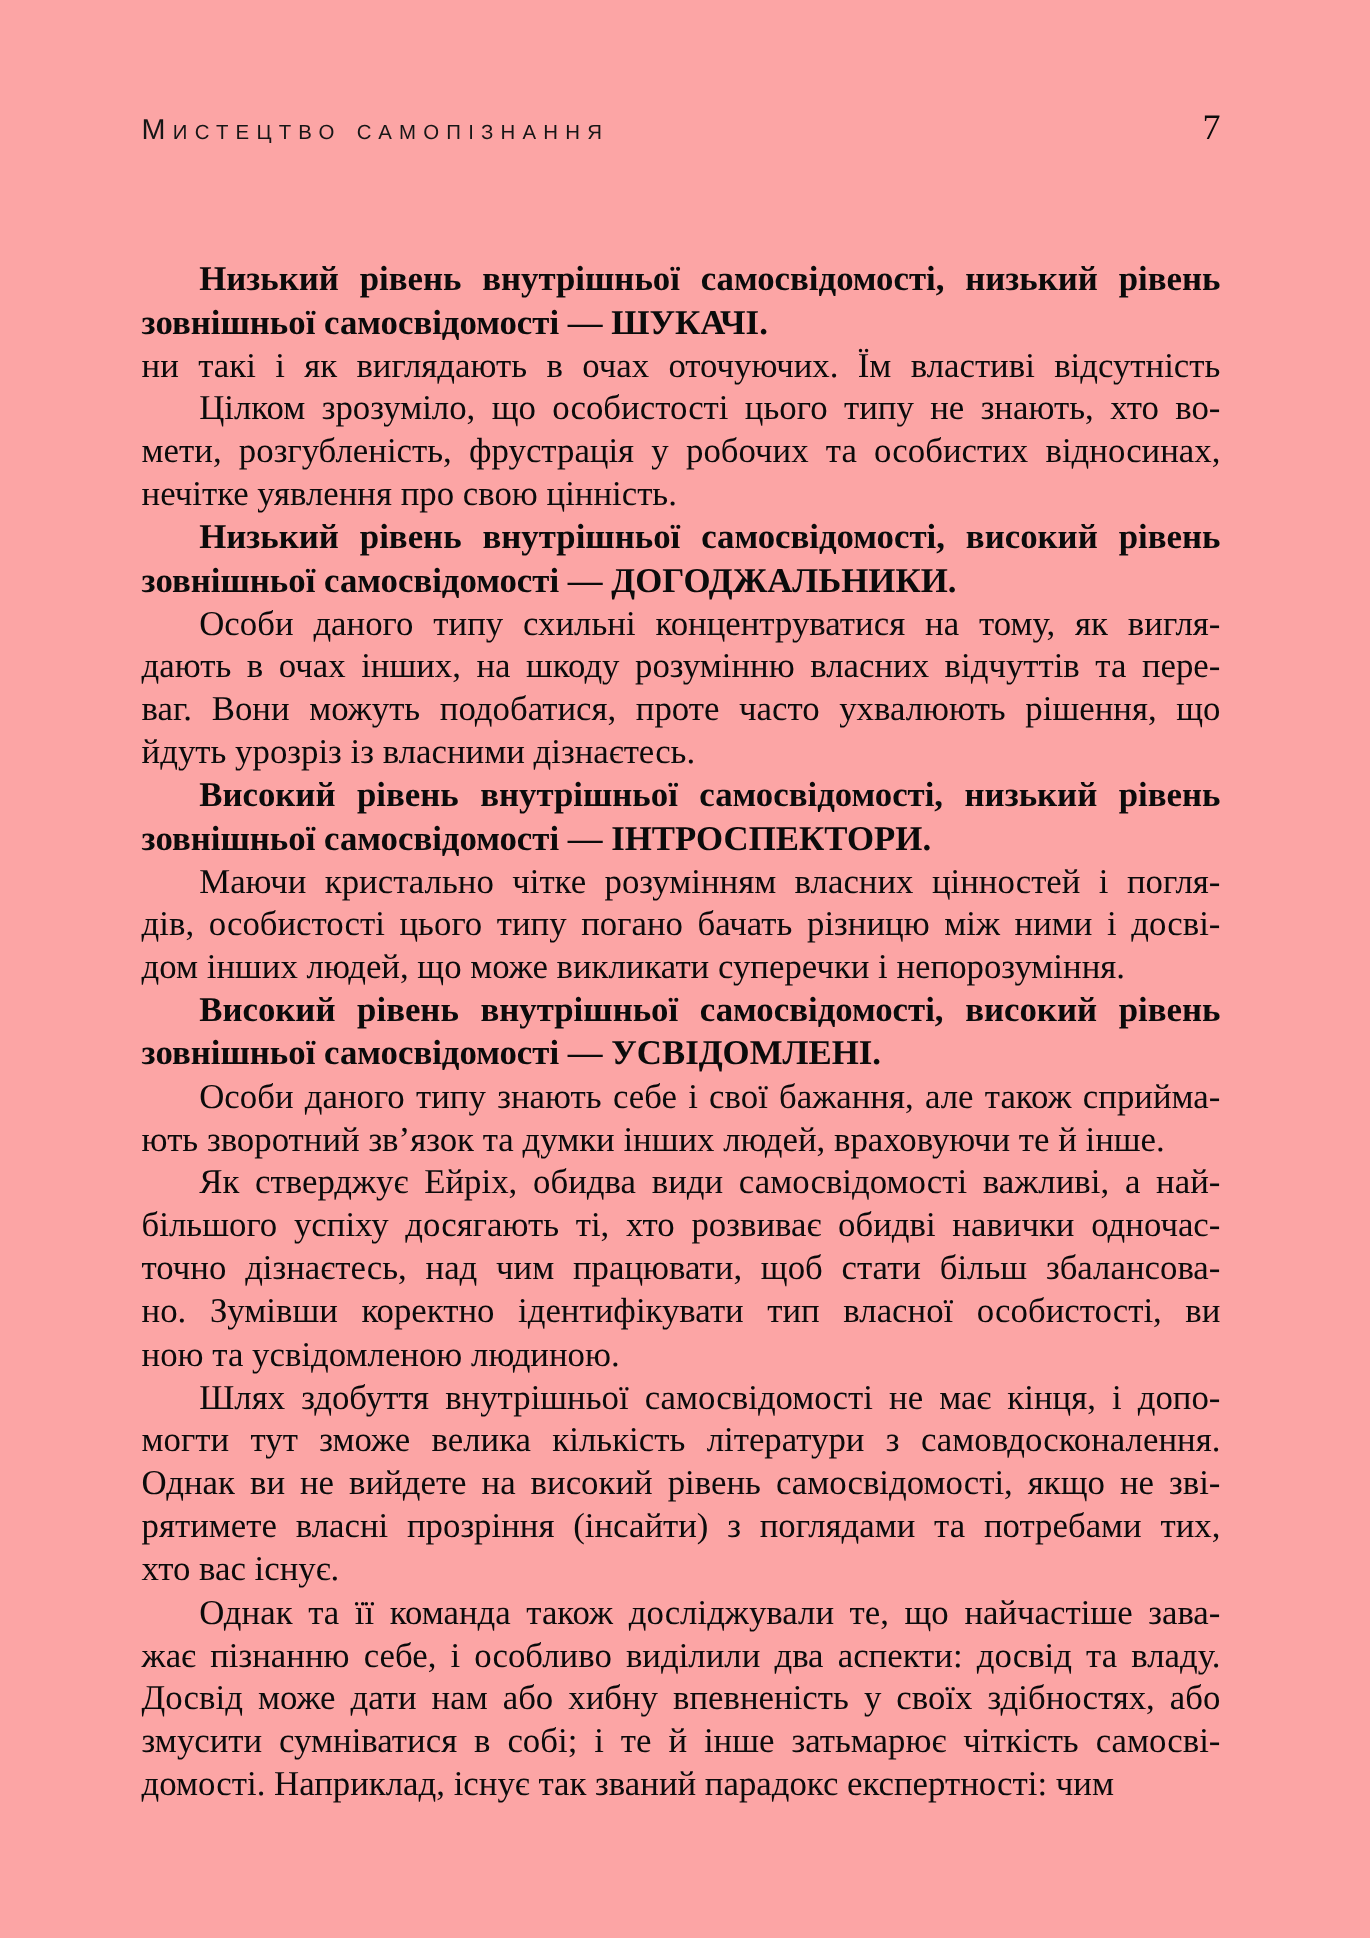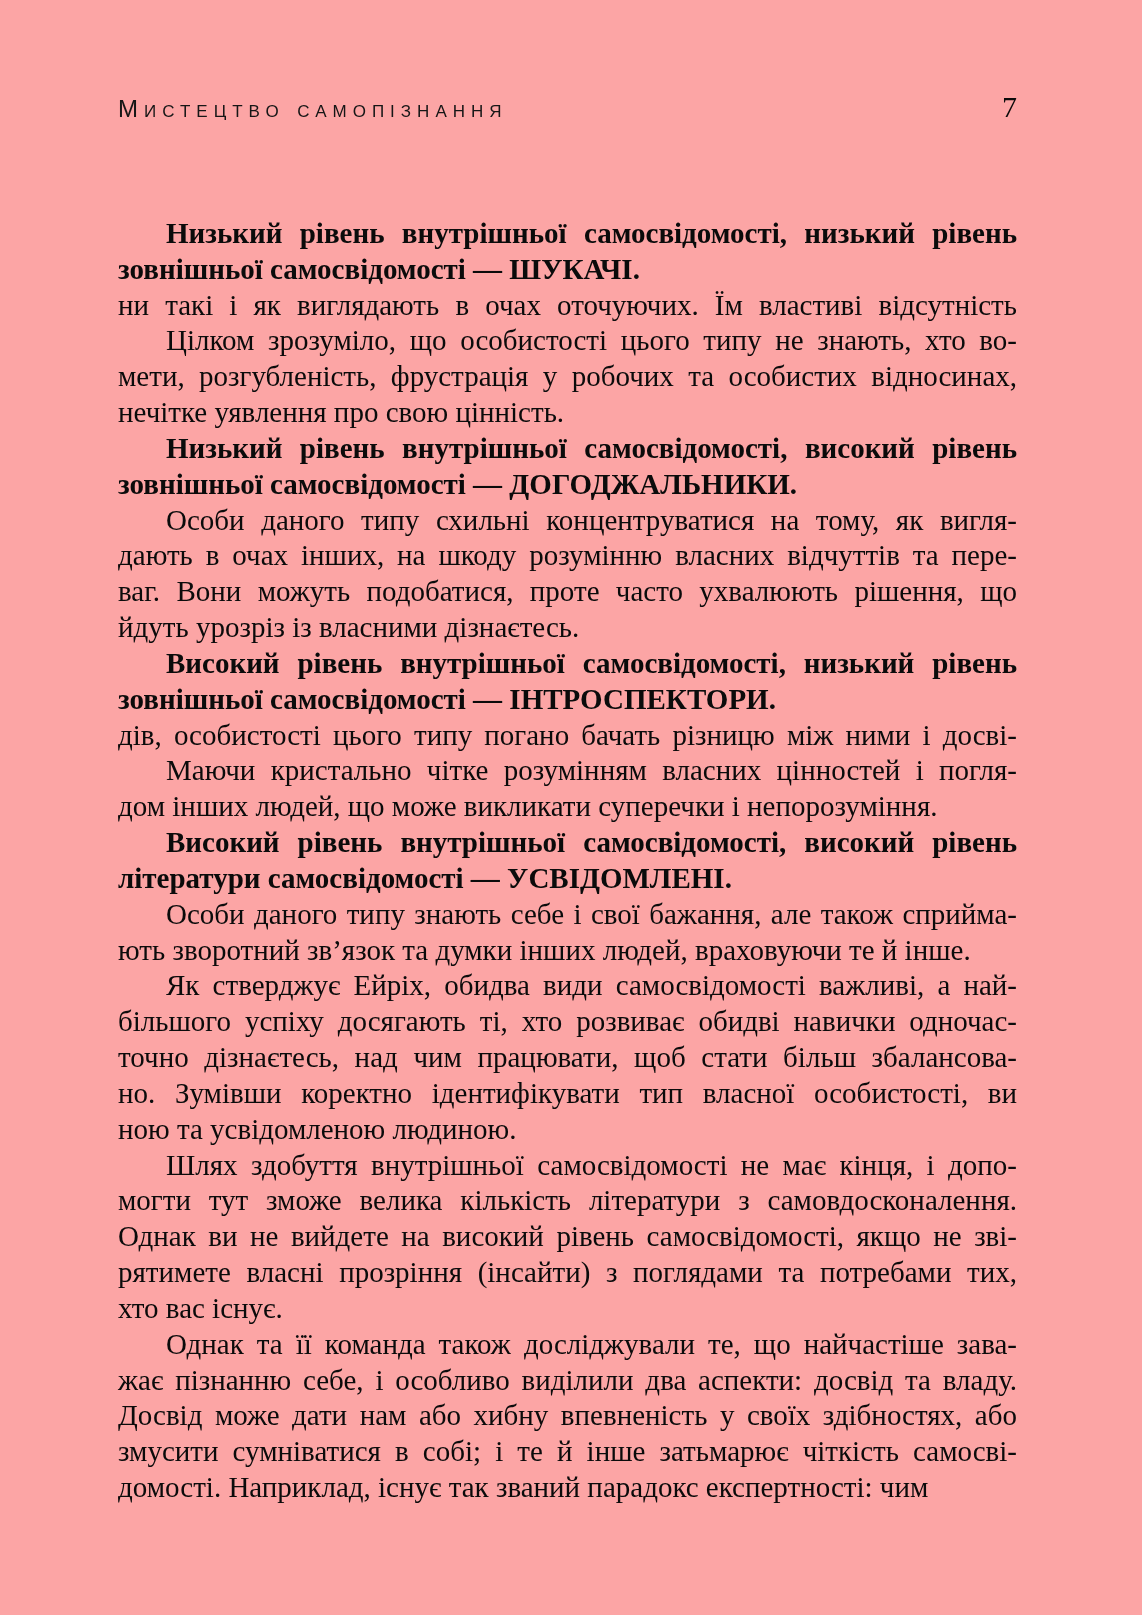"дів, особистості цього типу погано" div.line { order: before "Маючи кристально чітке розумінням" -> after "Маючи кристально чітке розумінням" }
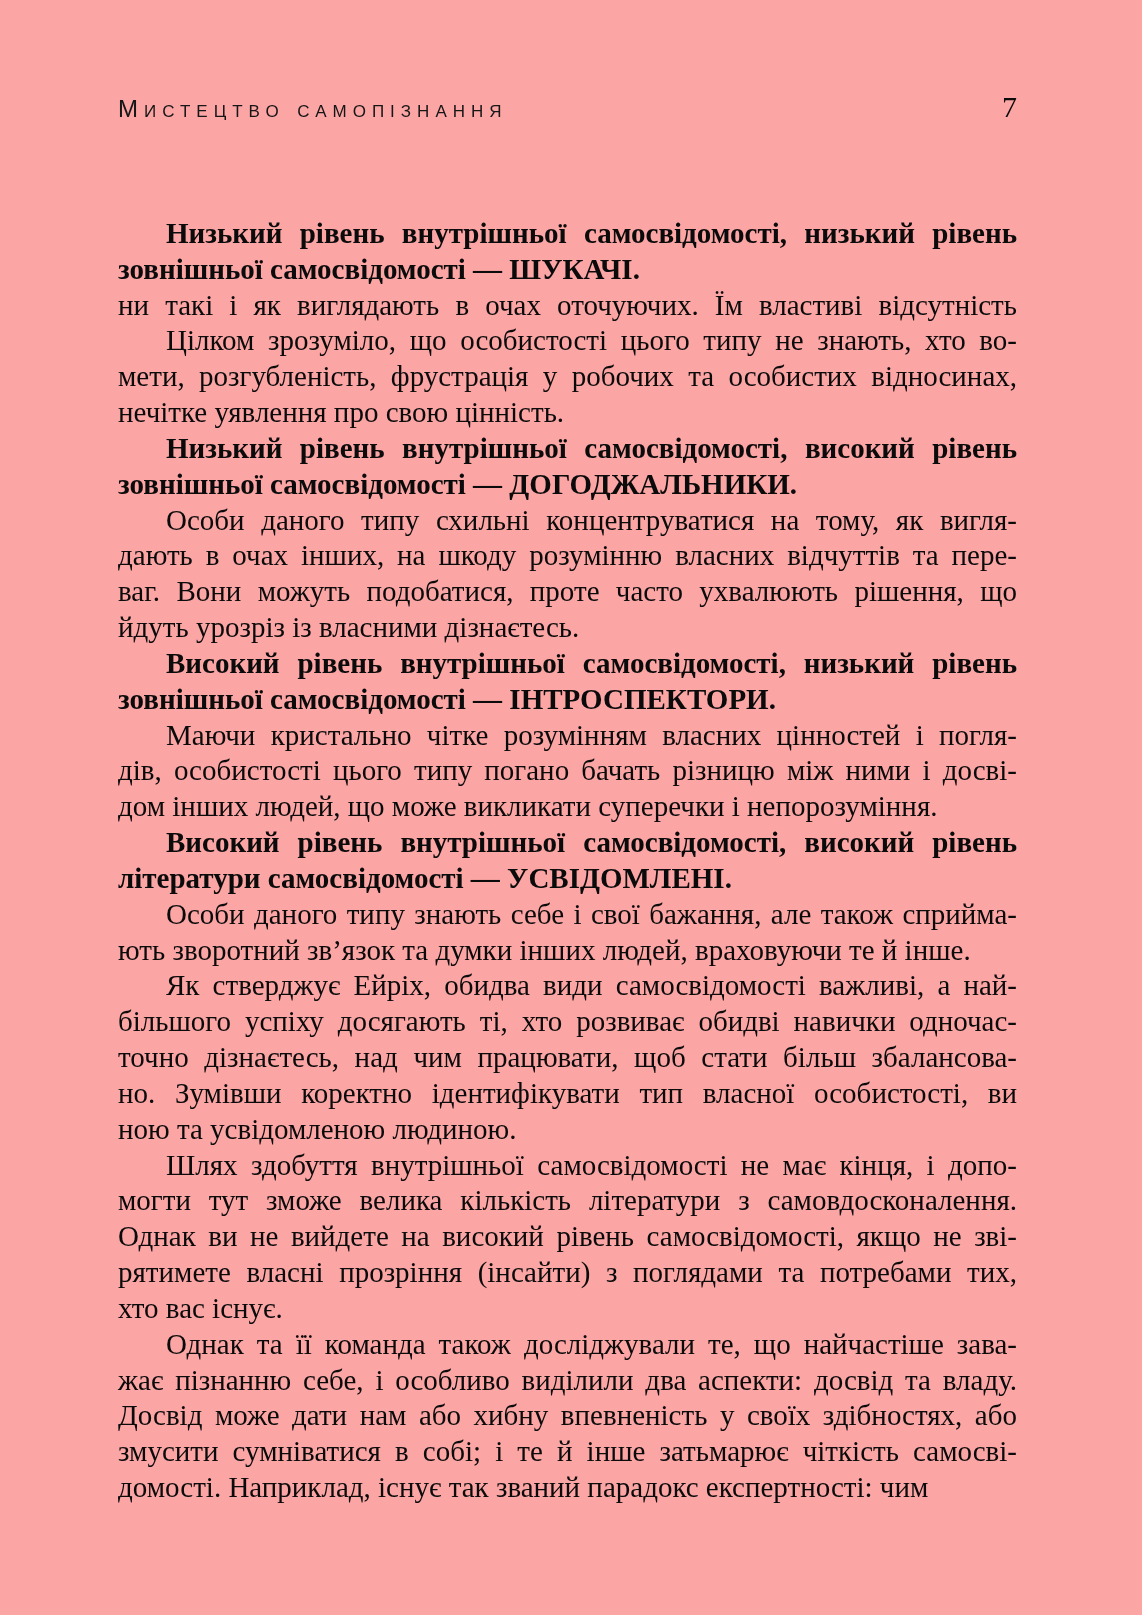"літератури самосвідомості — УСВІДОМЛЕНІ." div.line { text: літератури -> зовнішньої }
